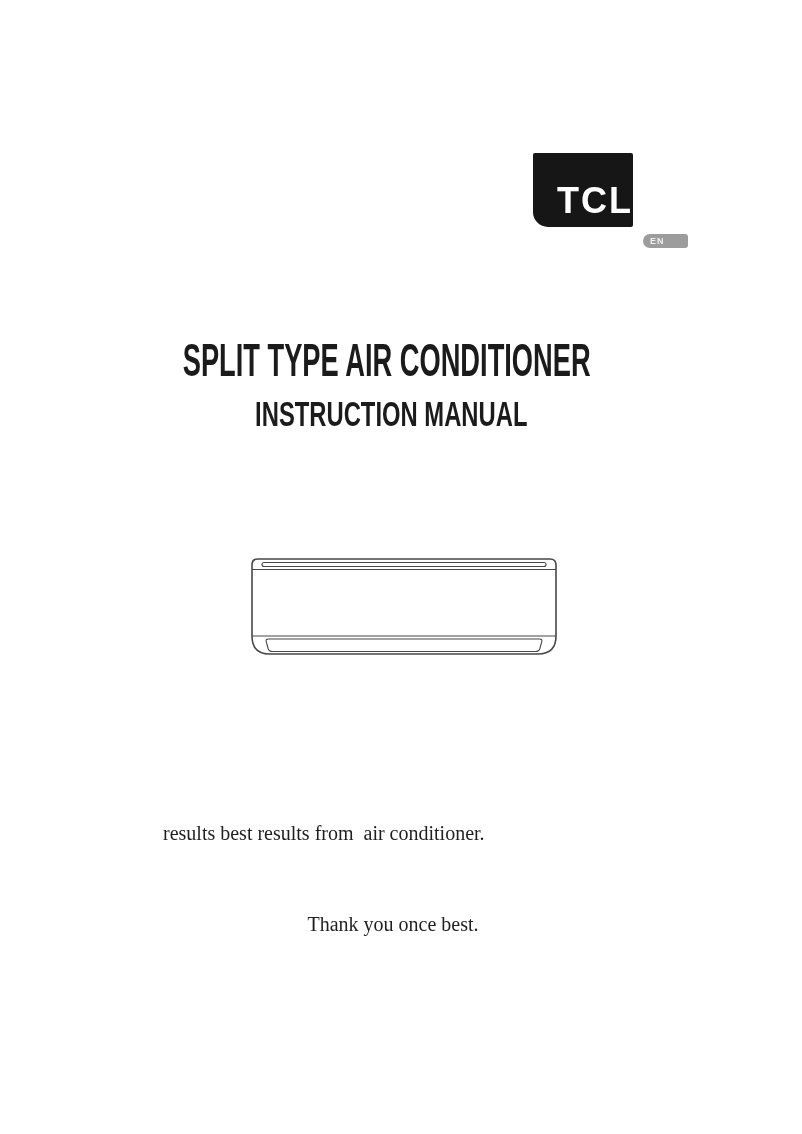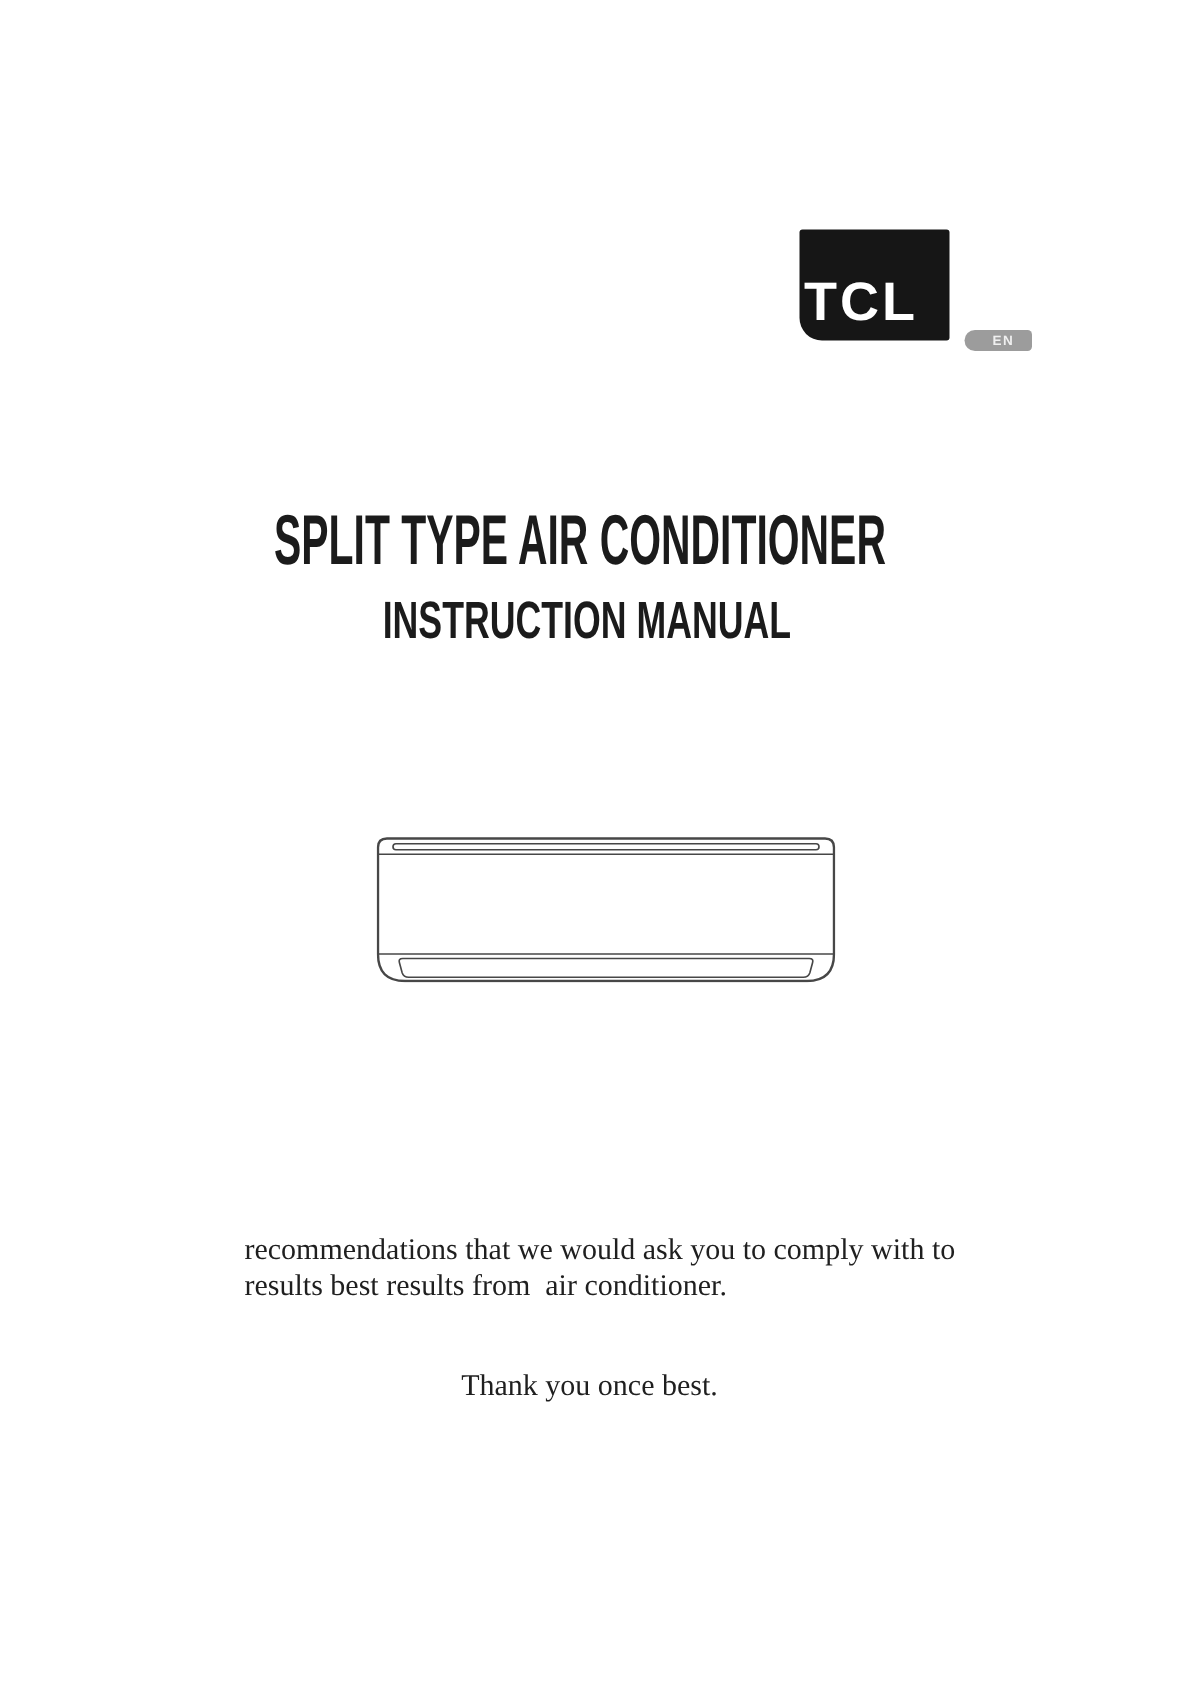"TCL" .logo { justify-content: flex-start -> flex-end }
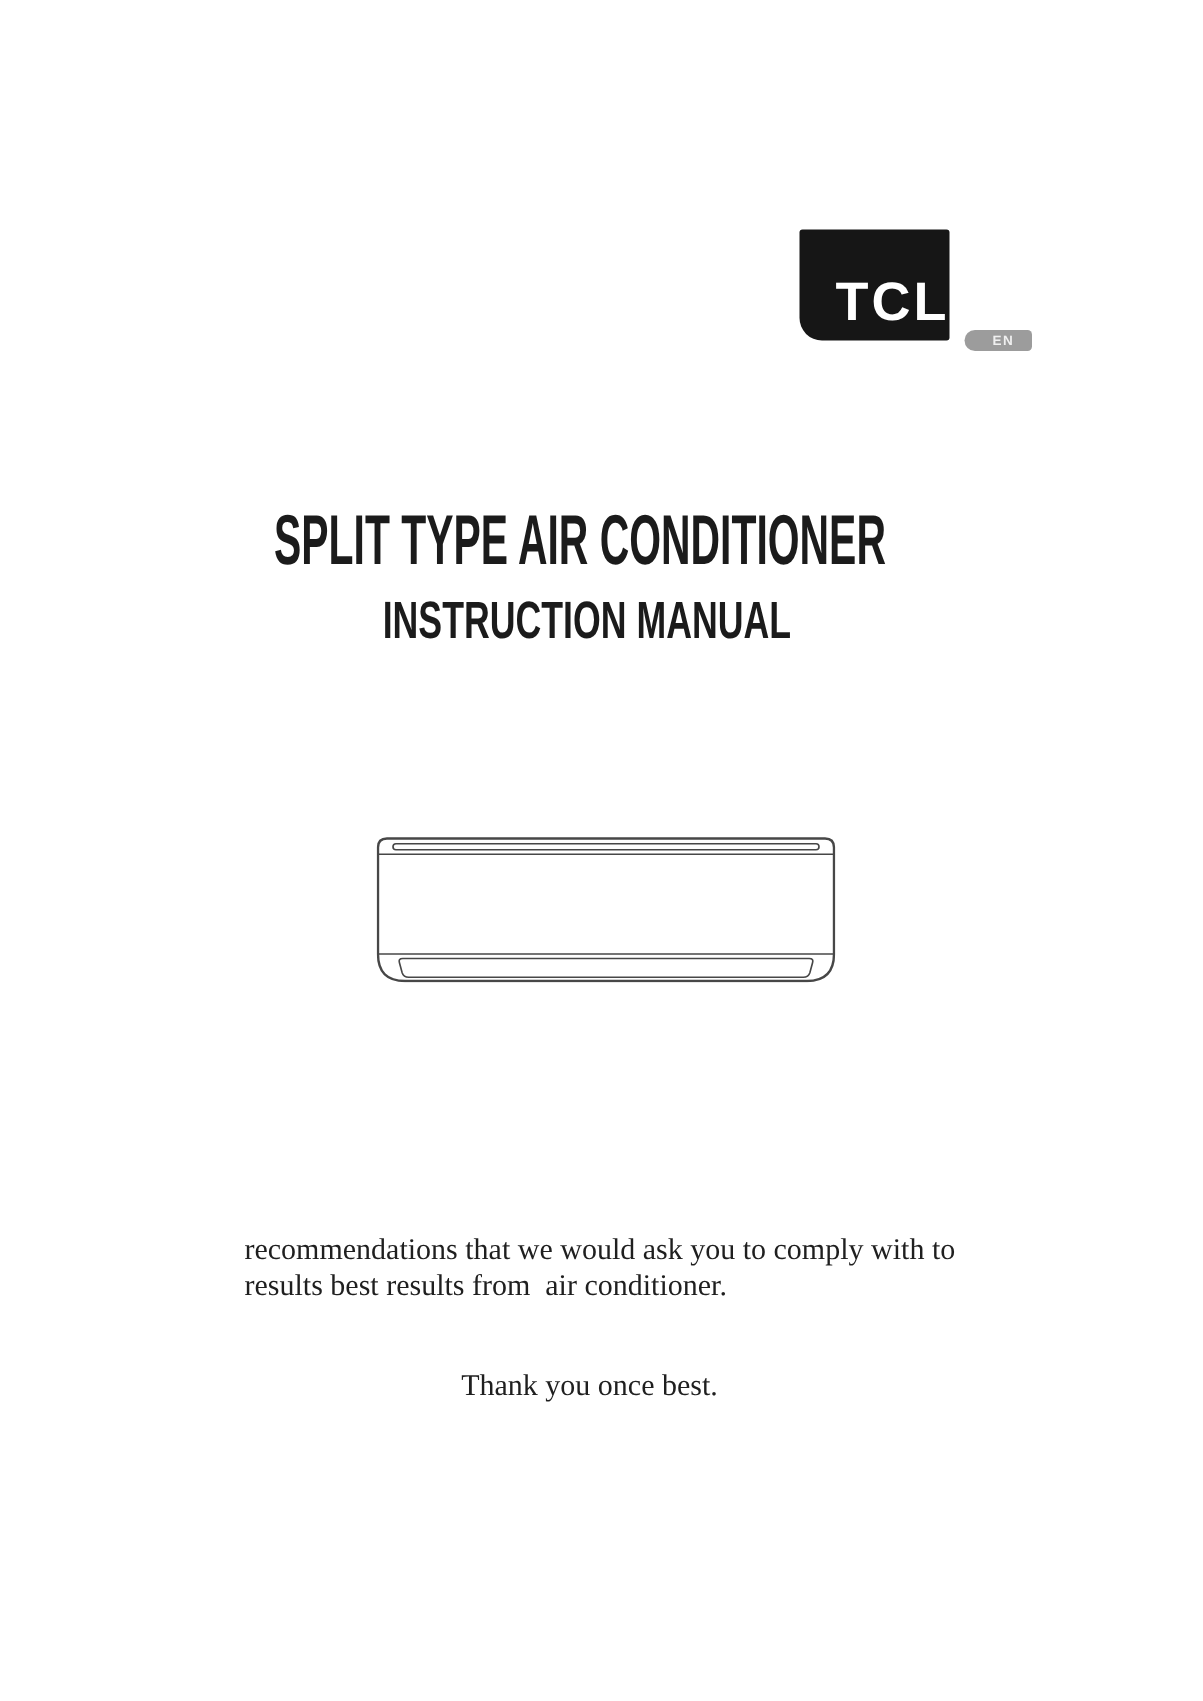"EN" .en-badge { justify-content: center -> none; top: 220px -> 234px }
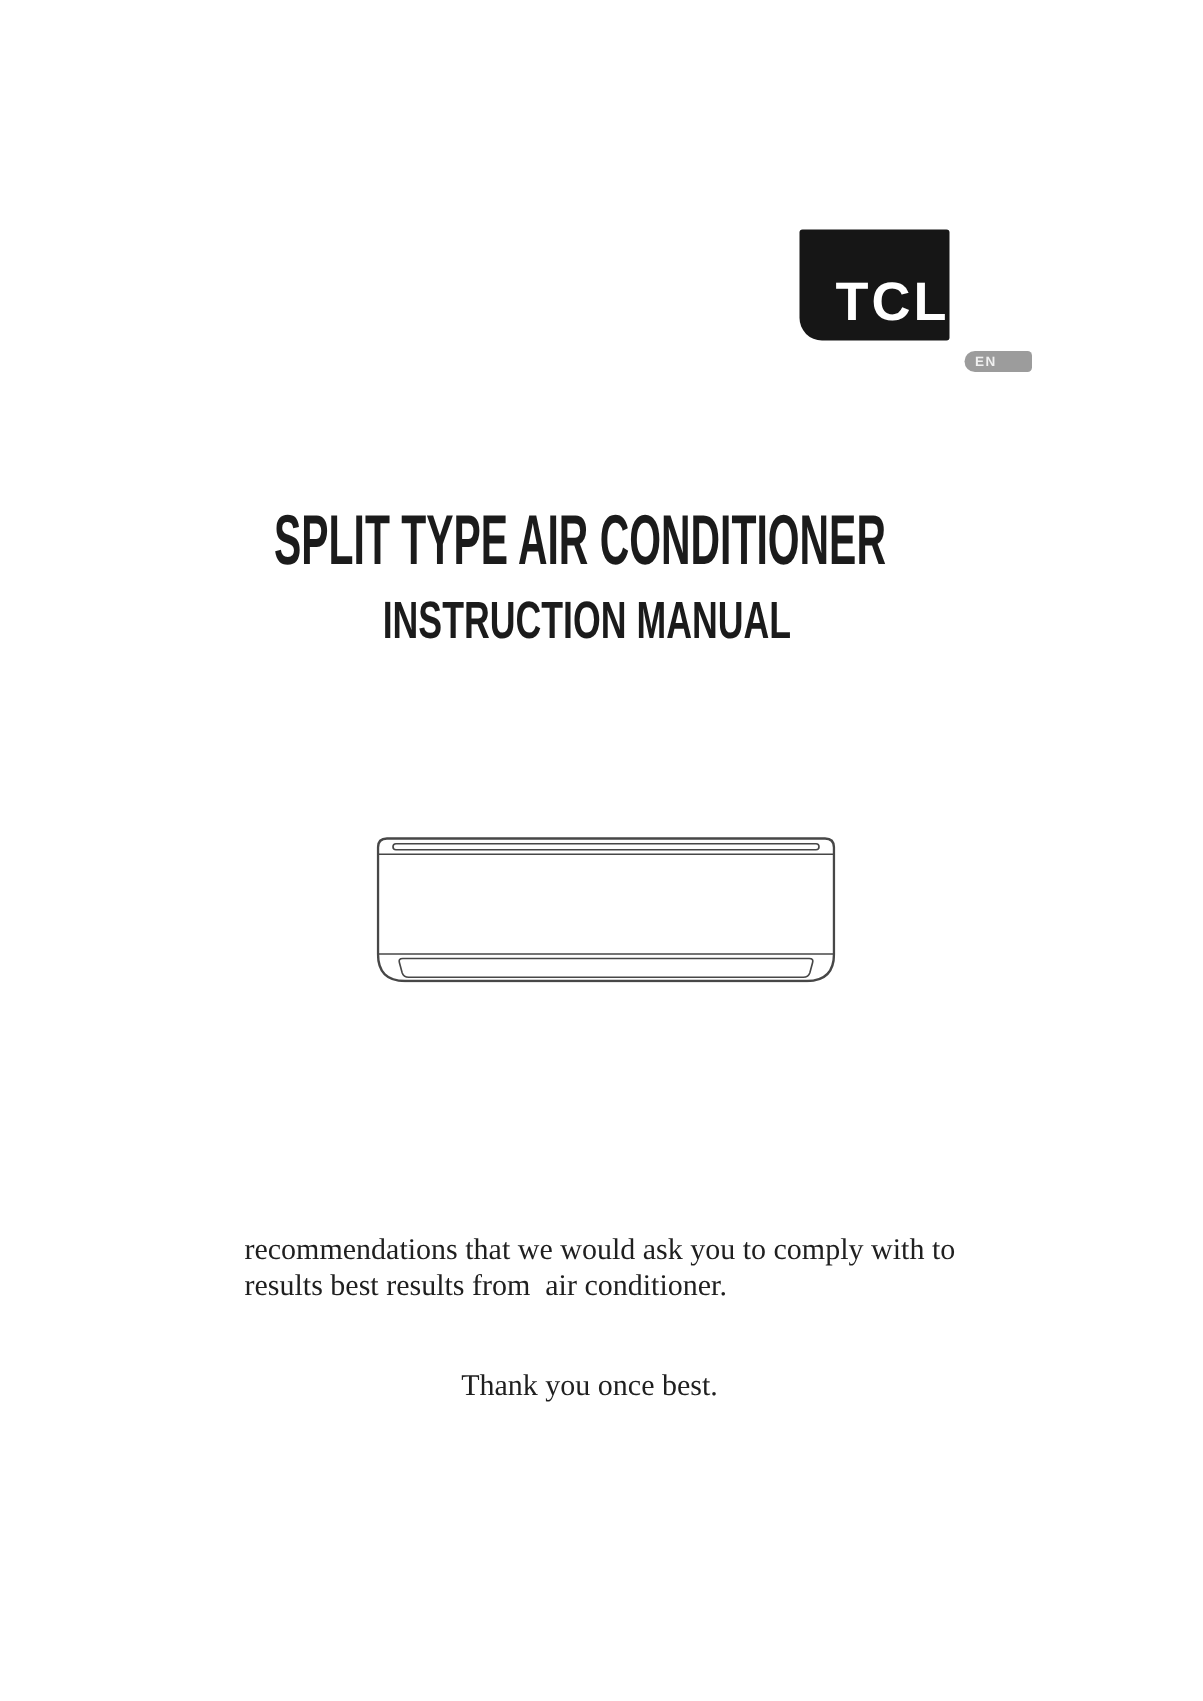"recommendations that we would ask" div.para-line { html: <div>recommendations that we would ask you to comply with to</div> -> none }
